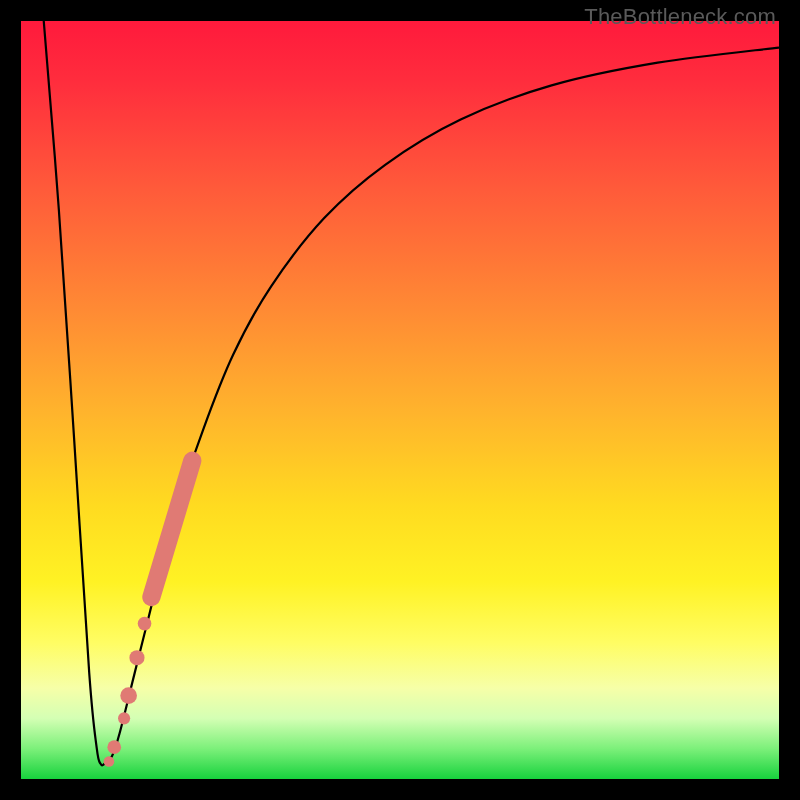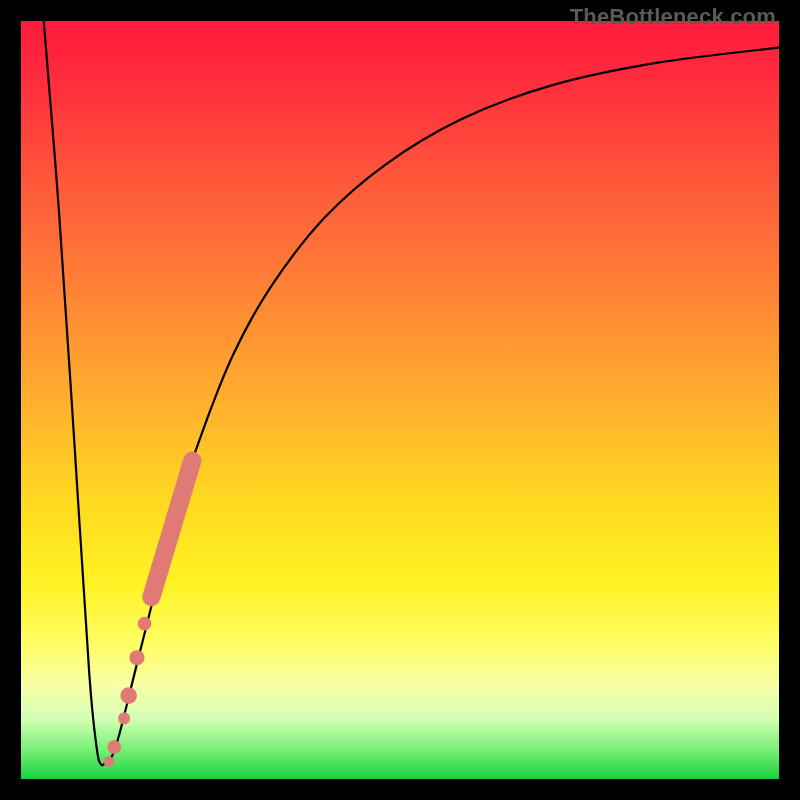"TheBottleneck.com" .watermark { font-weight: 700 -> 400 }
